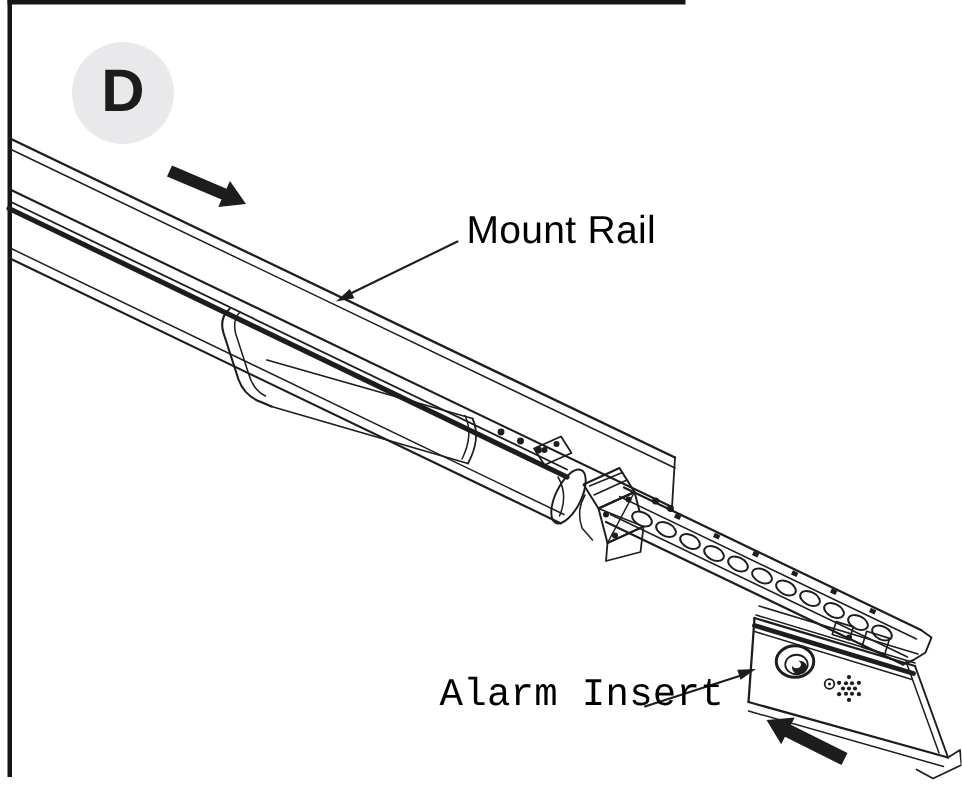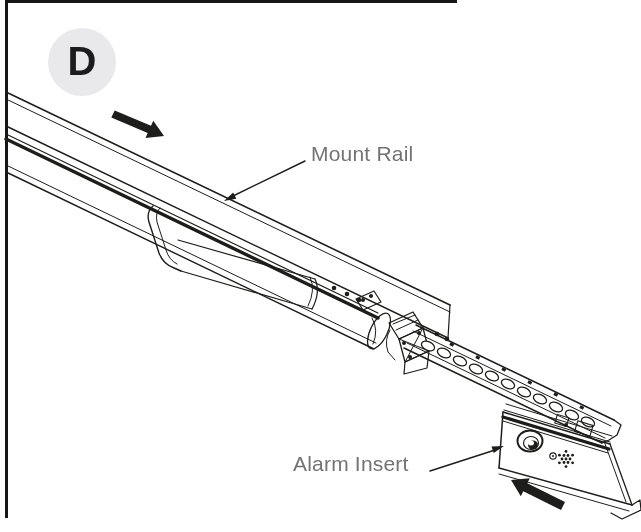"Mount Rail" .label { color: #737373 -> #000000; font-size: 21px -> 26px }
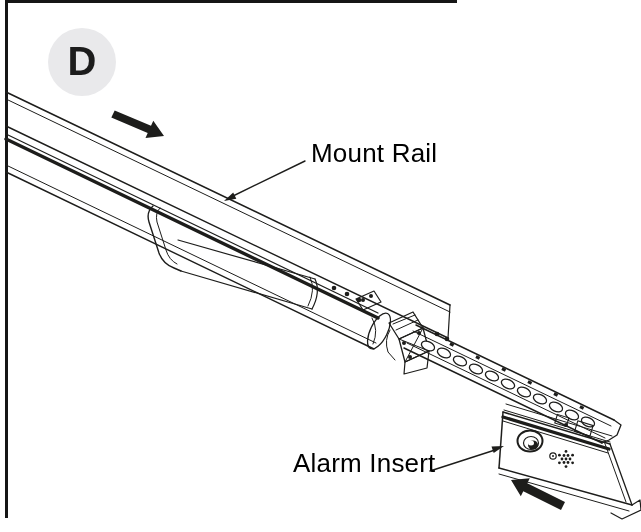"Alarm Insert" .lbl-alarm1 { font-family: none -> Liberation Mono, monospace }
